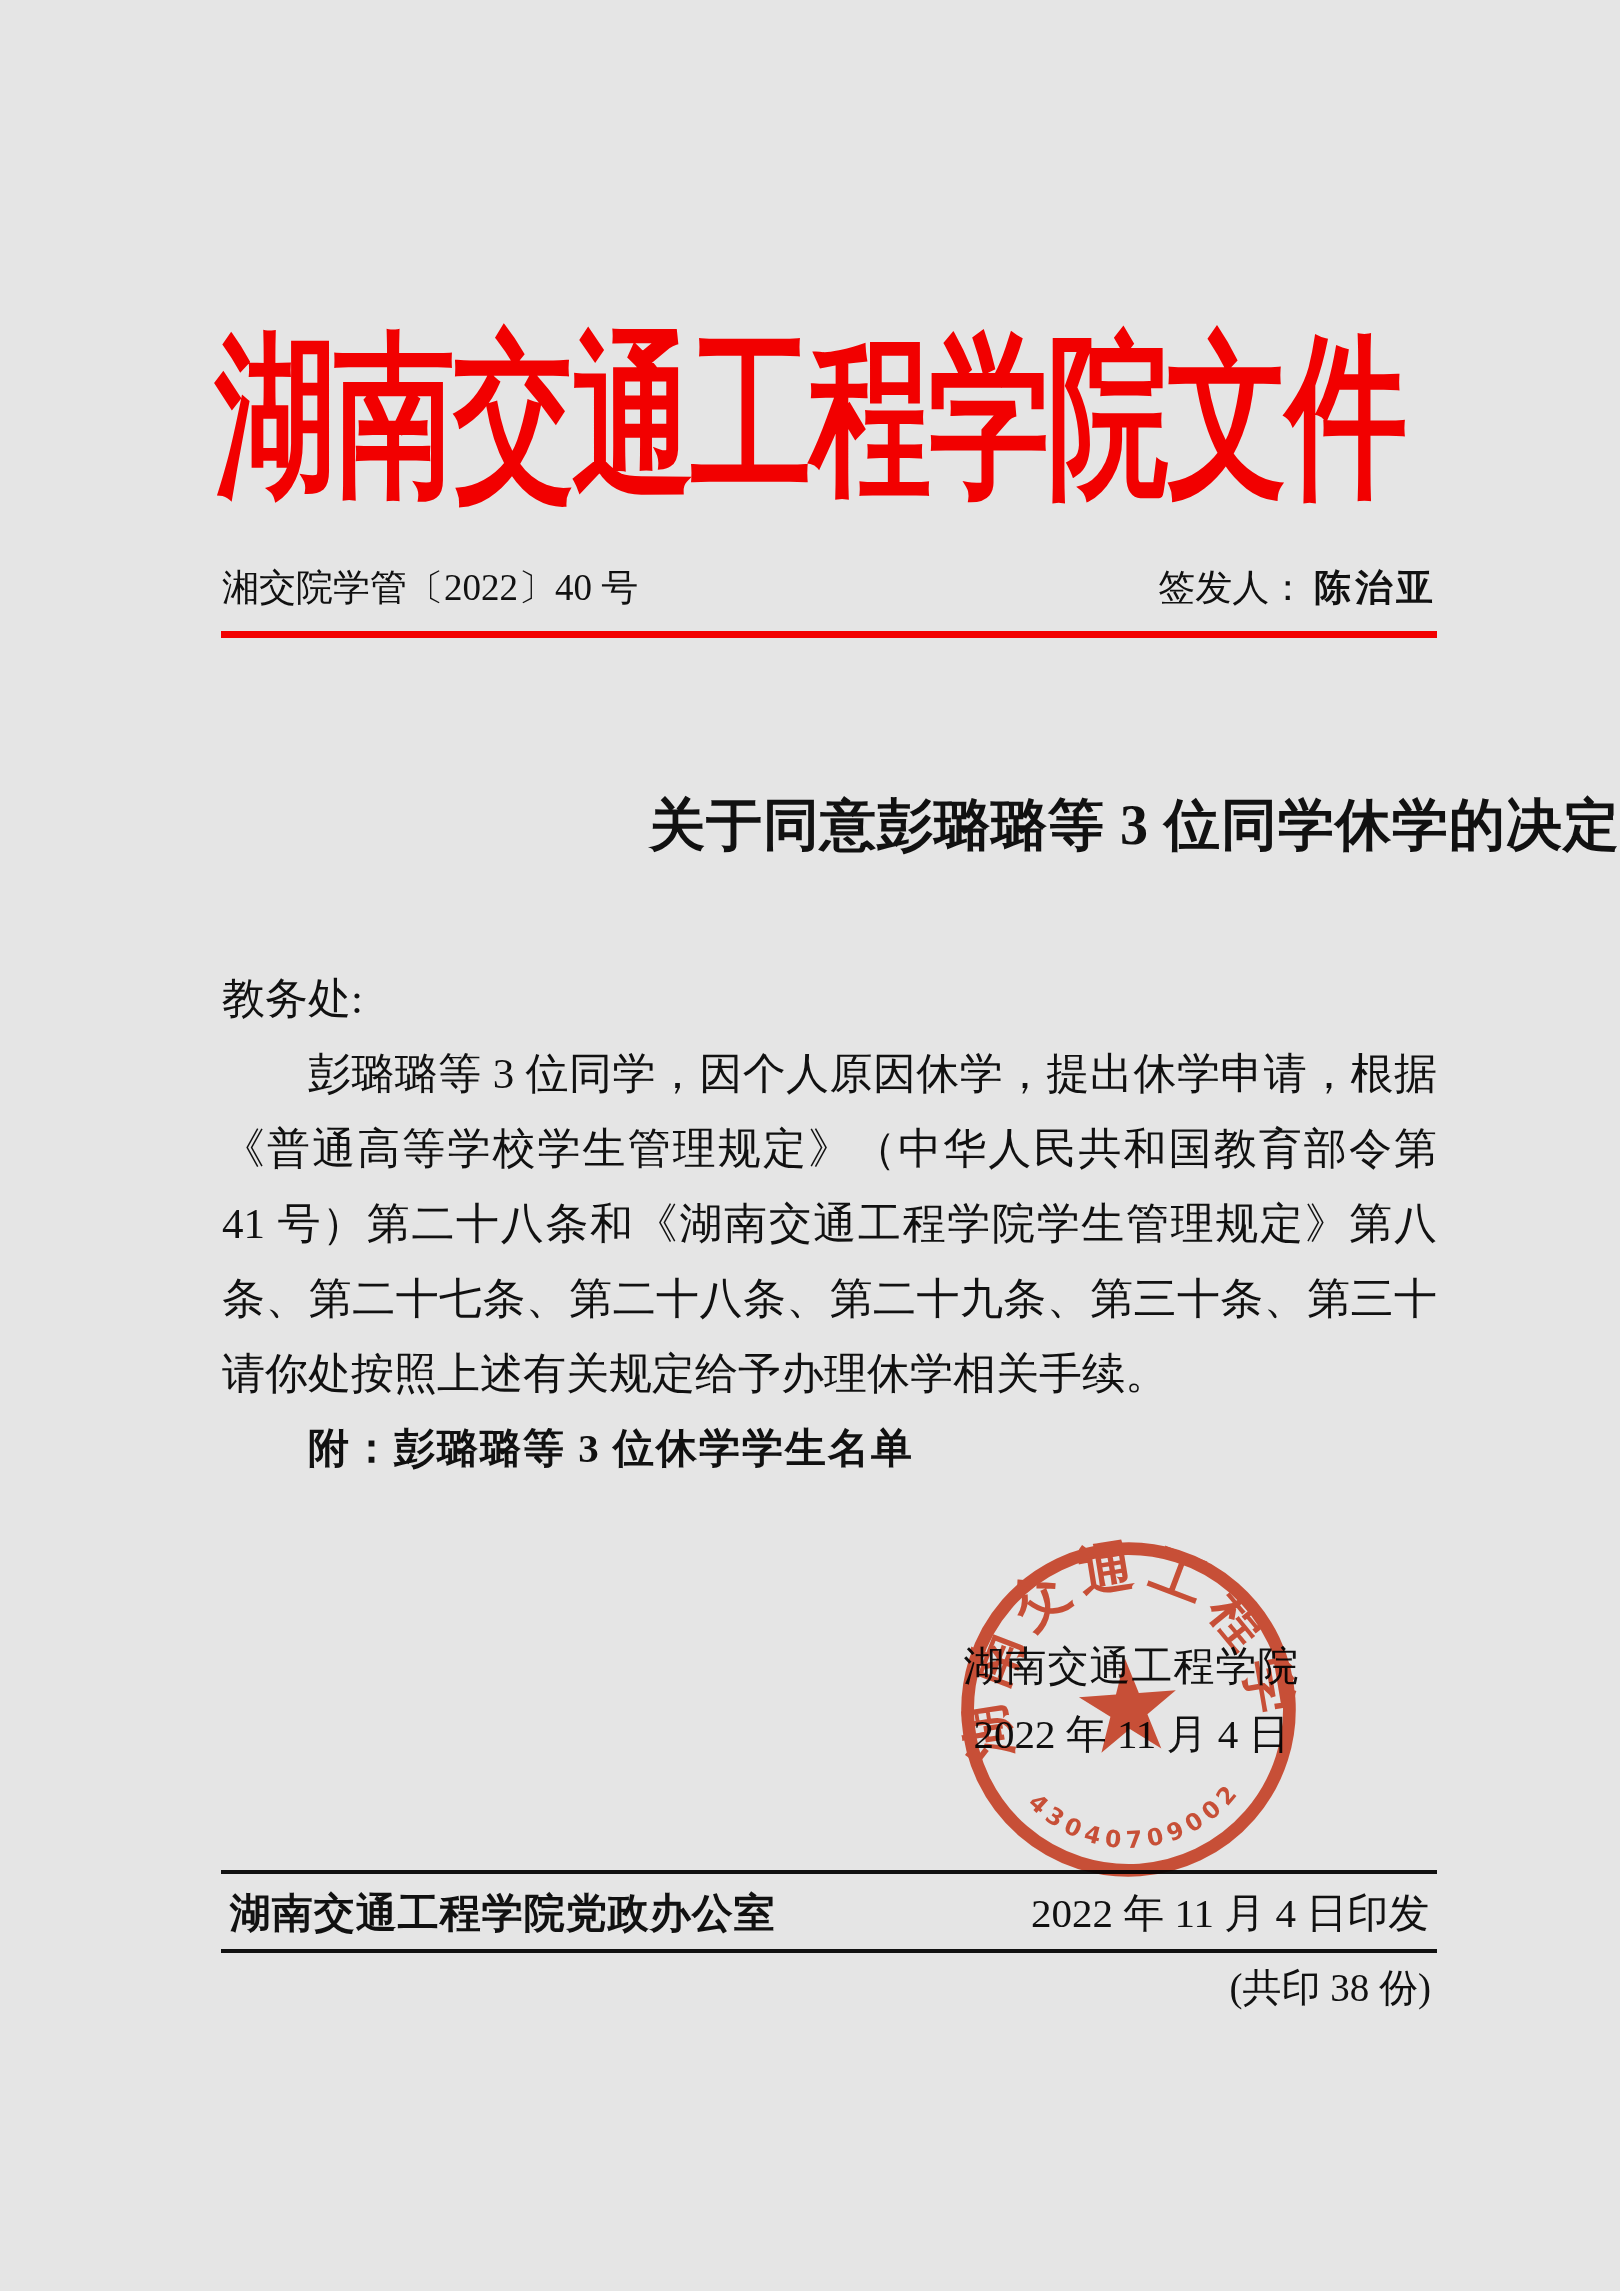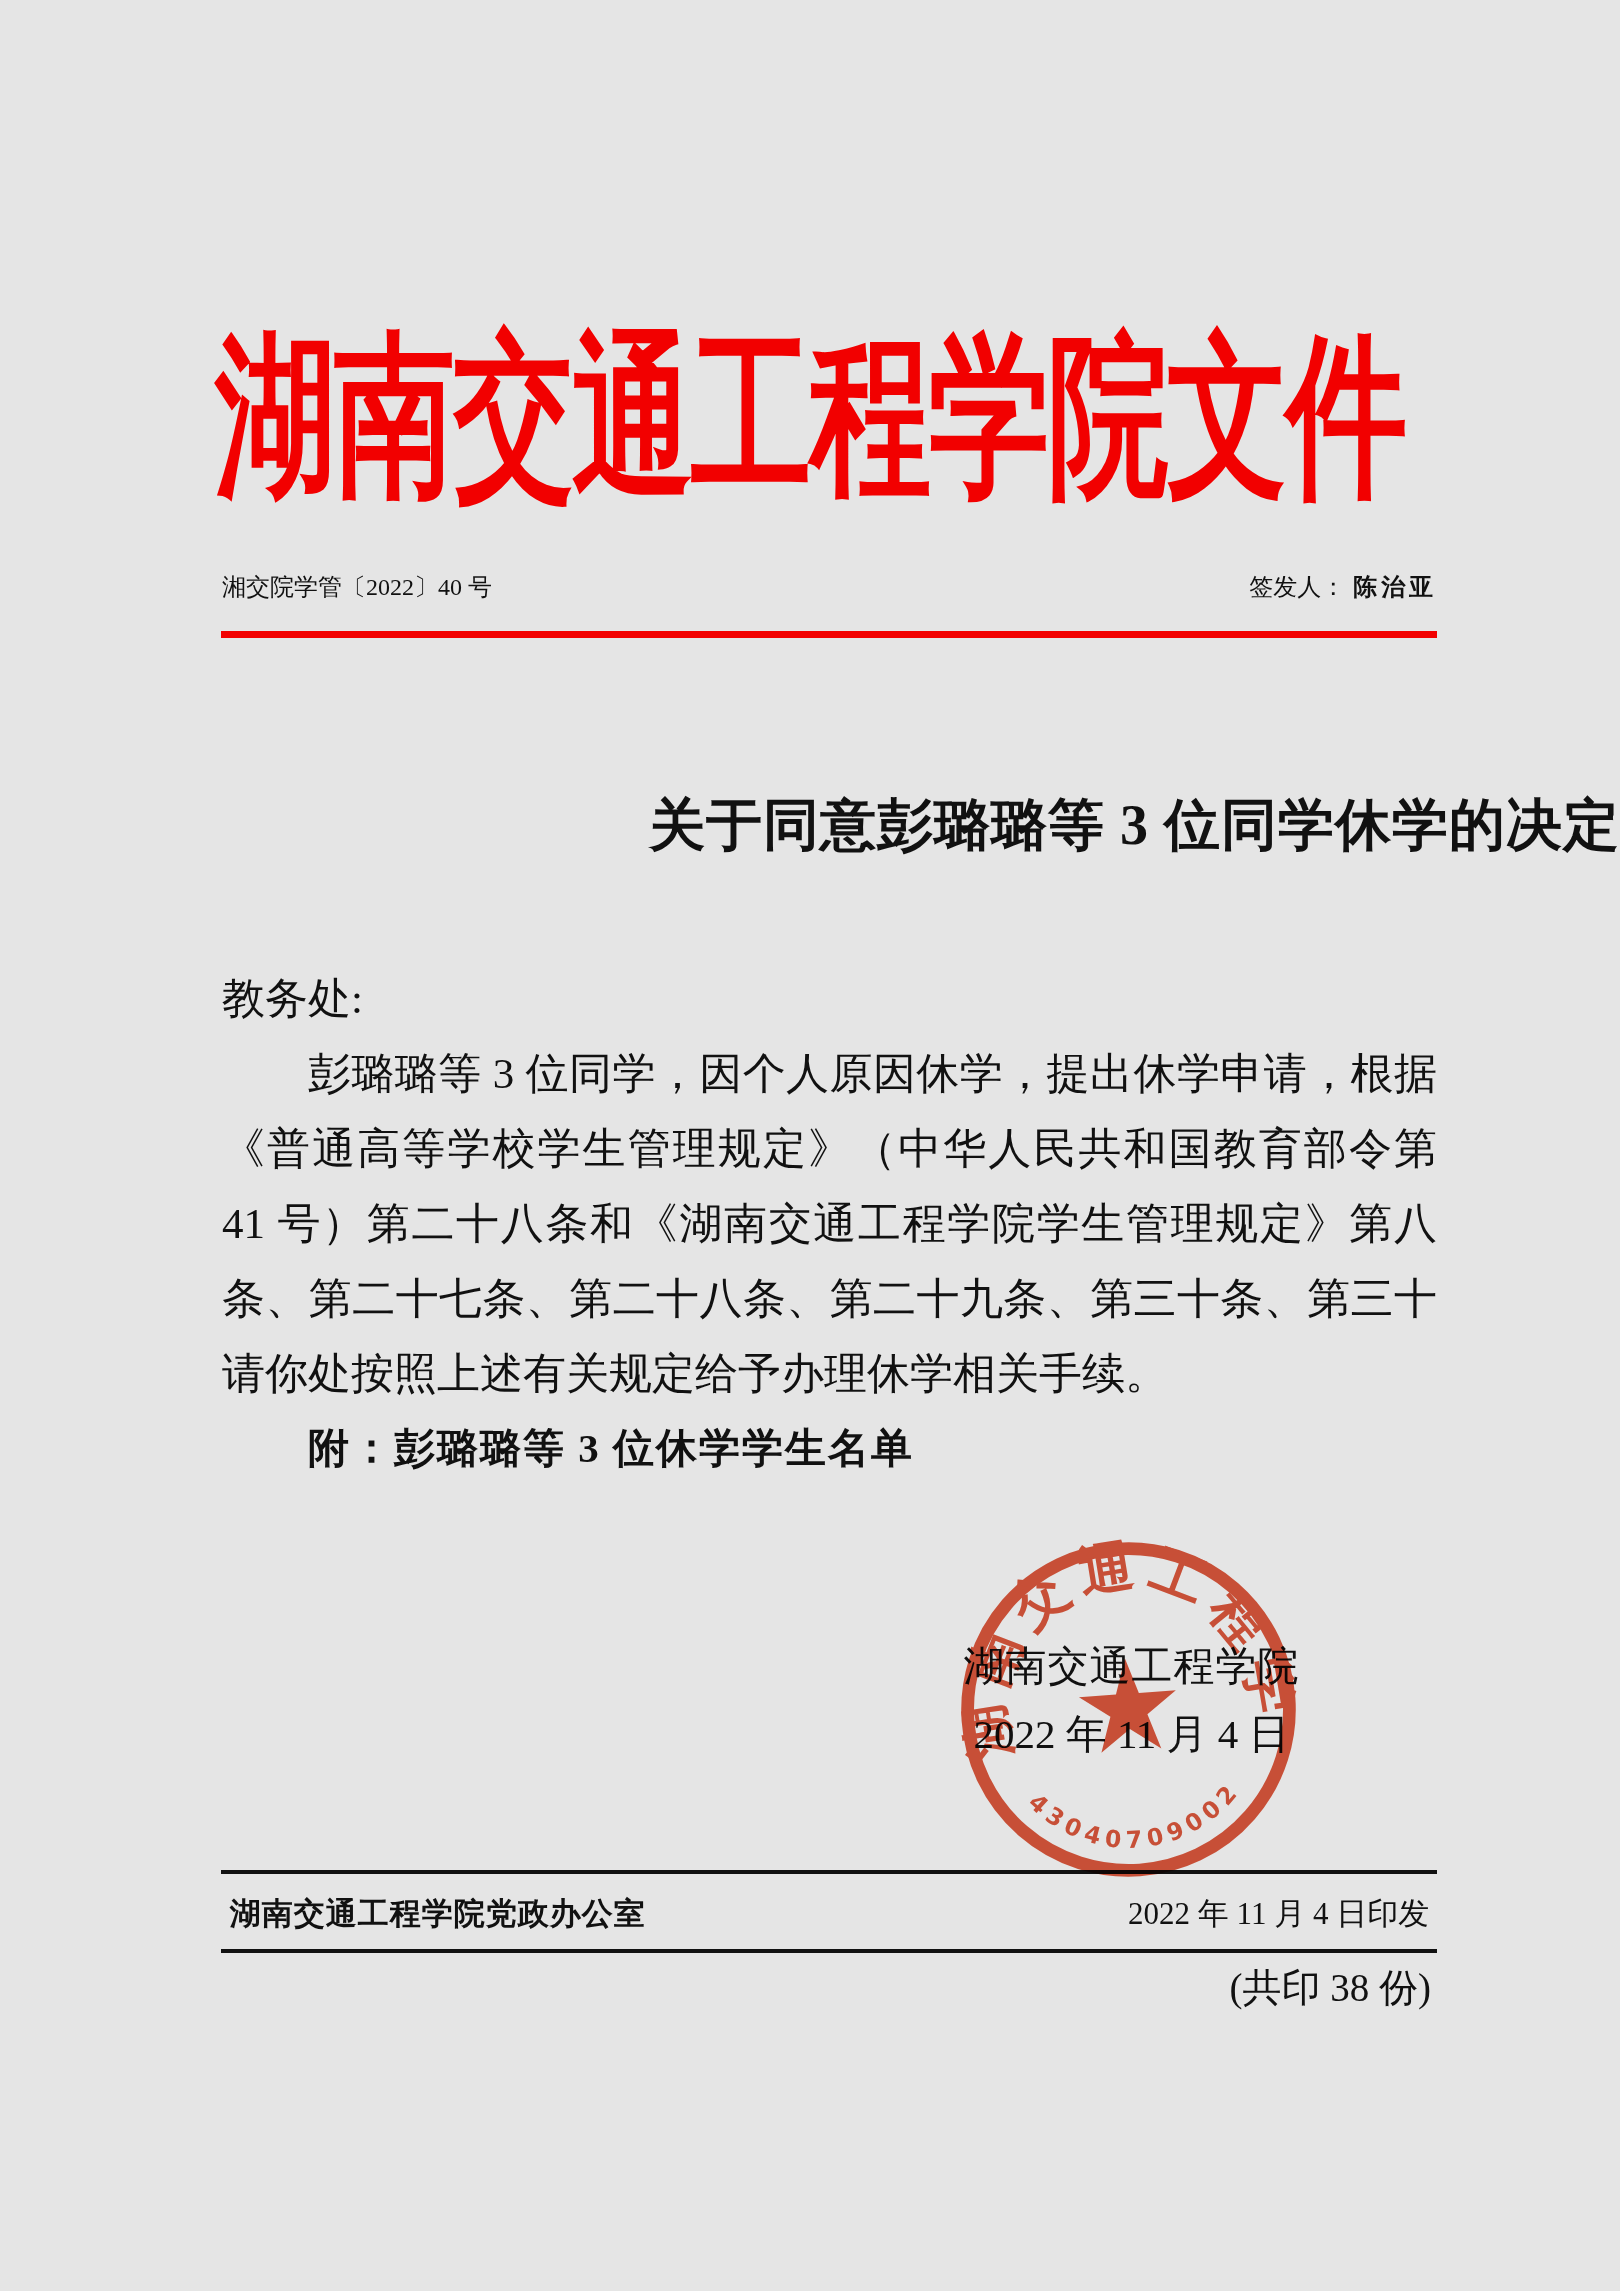"湘交院学管〔2022〕40 号" .doc-info { font-size: 24px -> 37px }
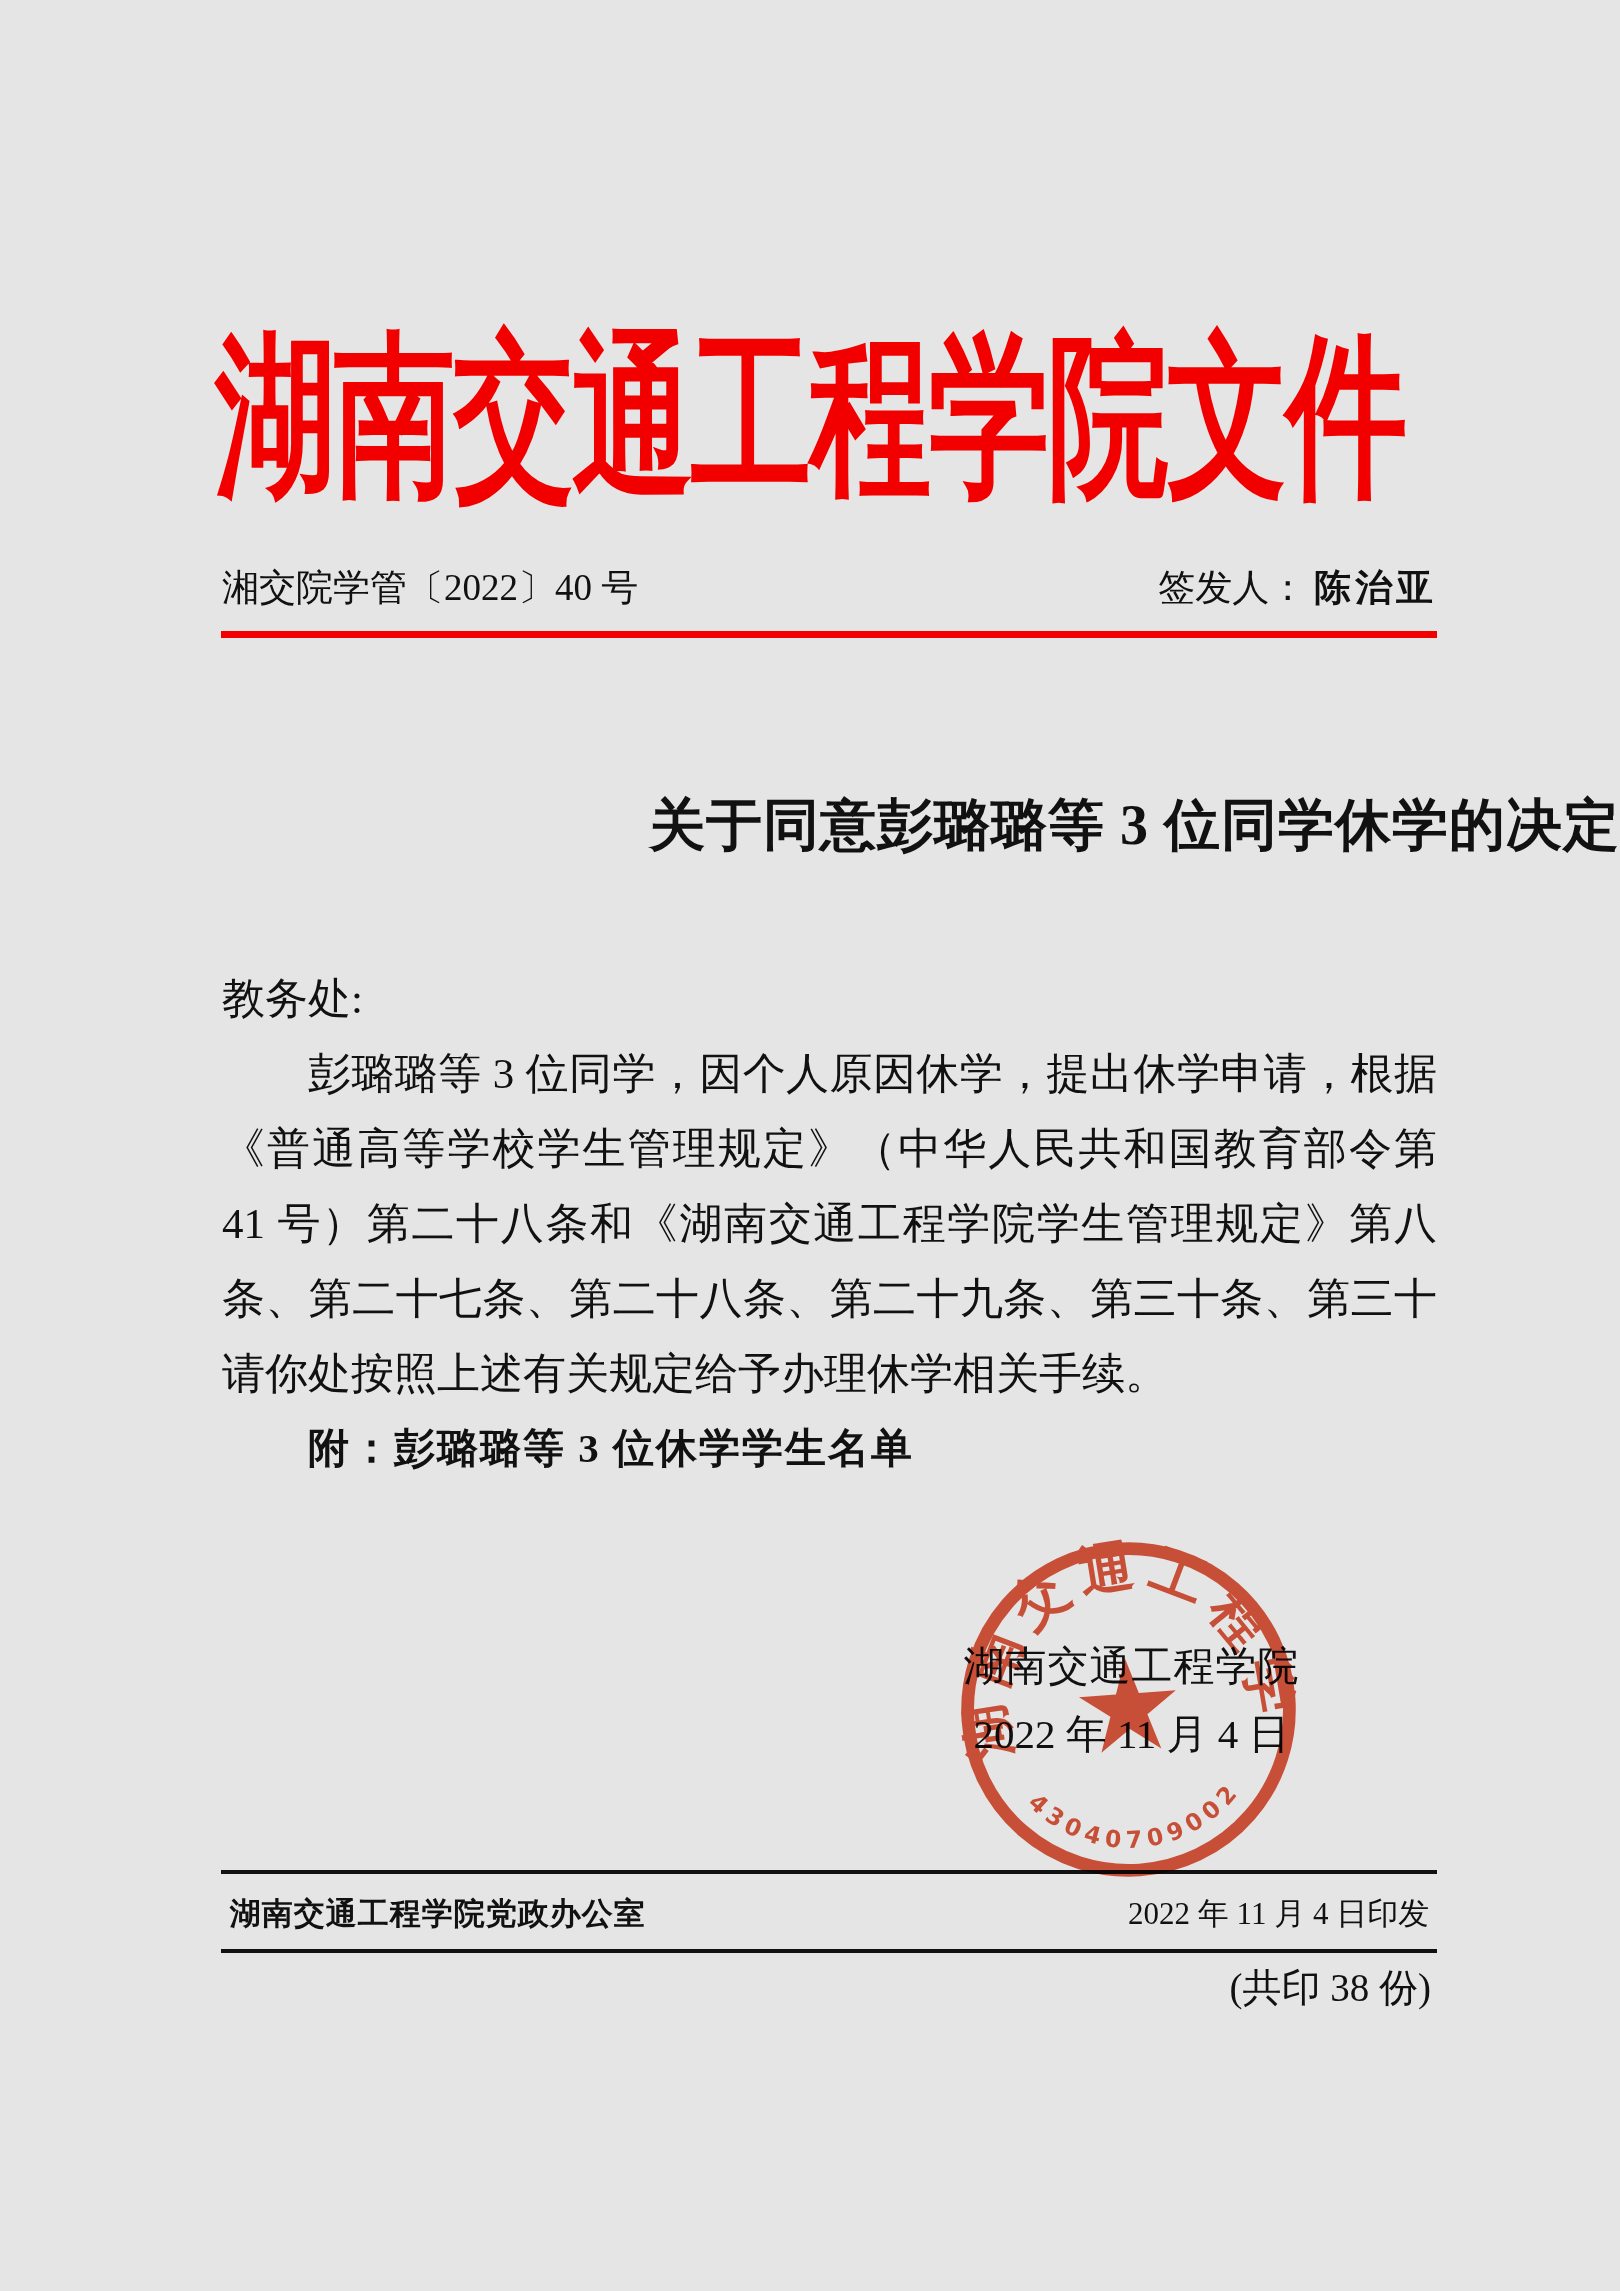"湖南交通工程学院党政办公室" .footer-row { font-size: 31px -> 41px }
